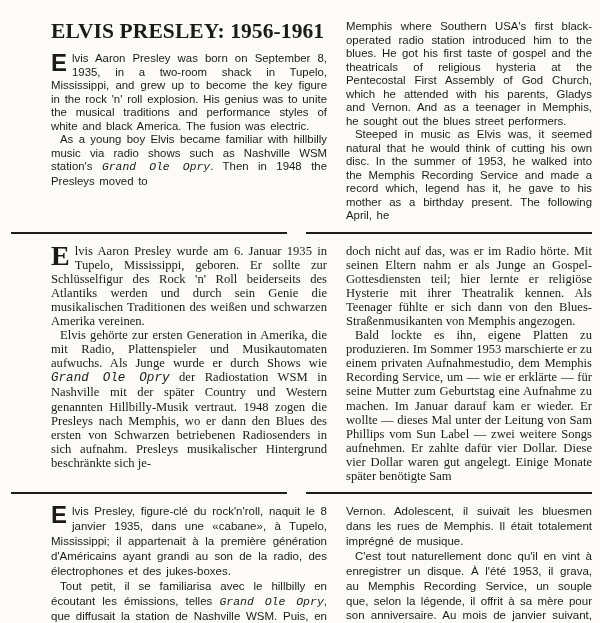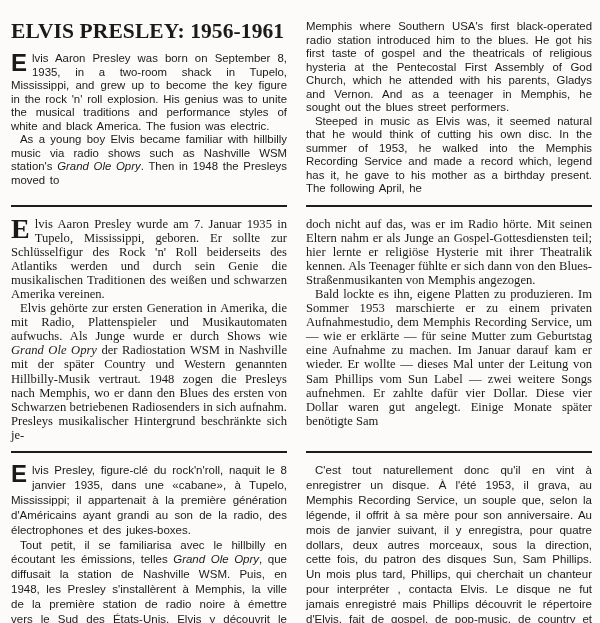"ELVIS PRESLEY: 1956-1961" .col-left { margin-left: none -> 40px }
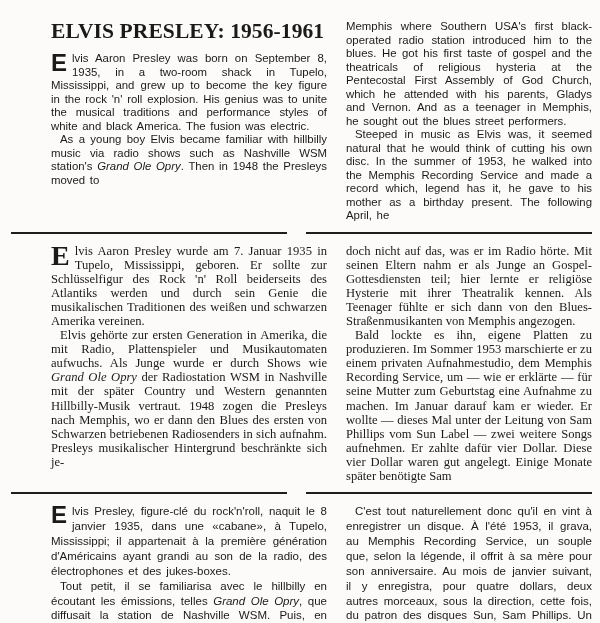"Grand Ole Opry" i { font-family: none -> Liberation Mono, monospace }
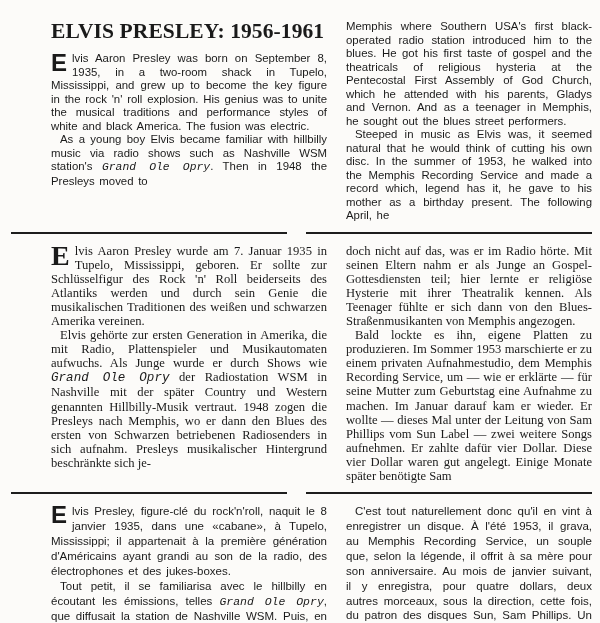"lvis Aaron Presley wurde am" span { text: 7 -> 6 }
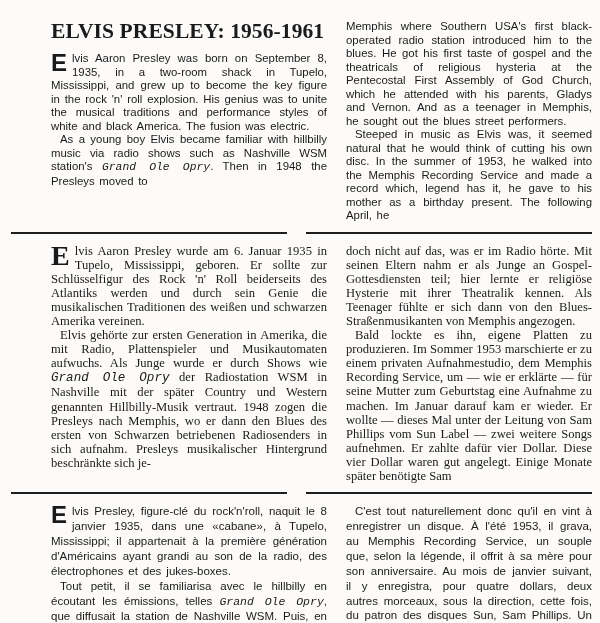"Vernon. Adolescent, il suivait les" p.body-text { html: none -> <p>Vernon. Adolescent, il suivait les bluesmen dans les rues de Memphis. Il était totalement imprégné de musique.</p> }
